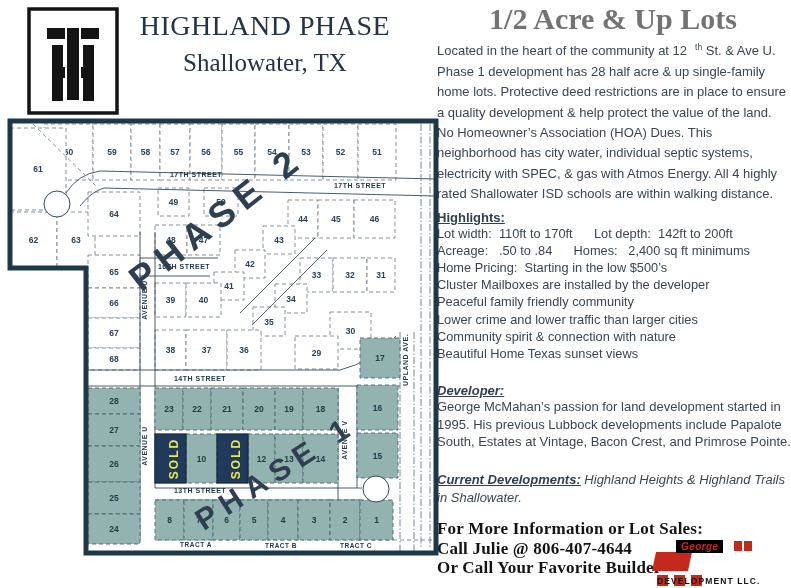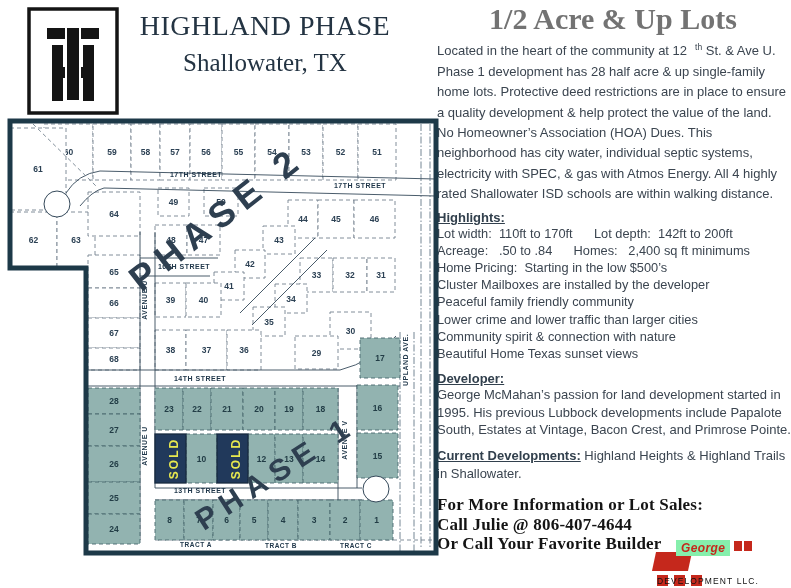"Developer:" .mt11 { font-style: none -> italic; margin-top: 9px -> 21px }
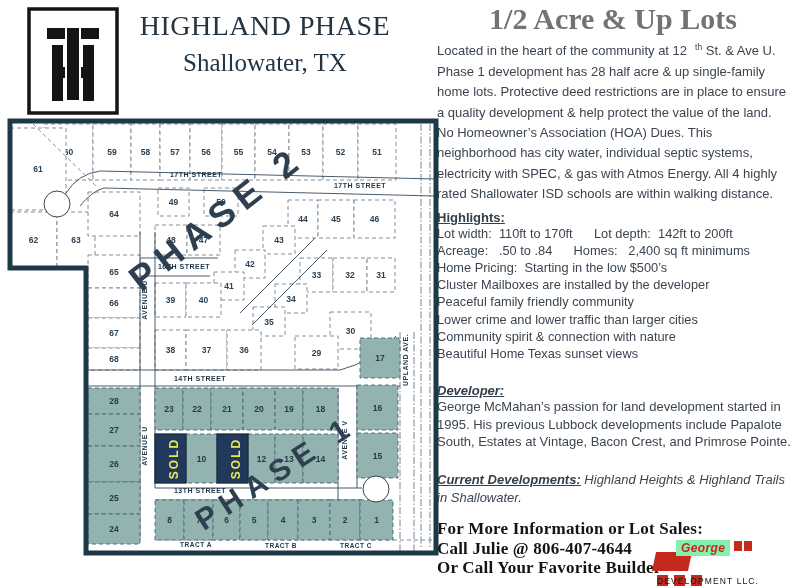"George" .mc-george { background: #86efac -> #000000; font-size: 12px -> 10px }
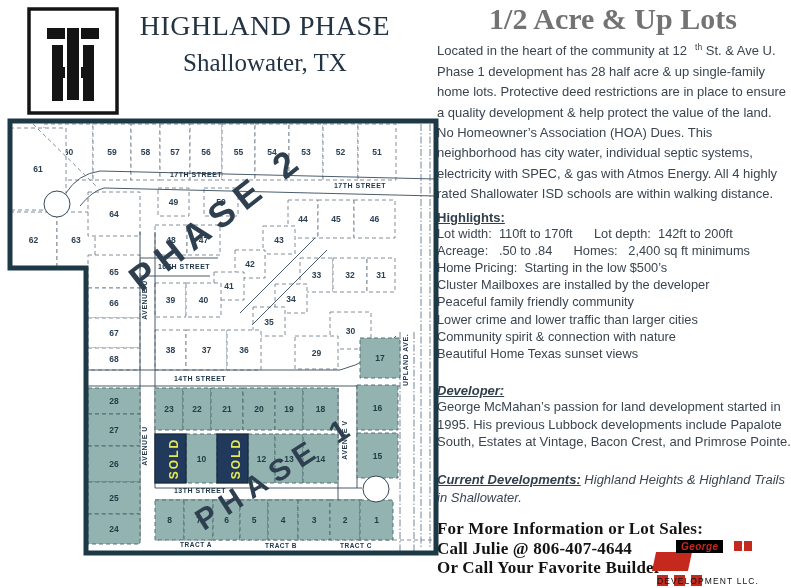"DEVELOPMENT LLC." .mc-sub { font-weight: normal -> bold }
